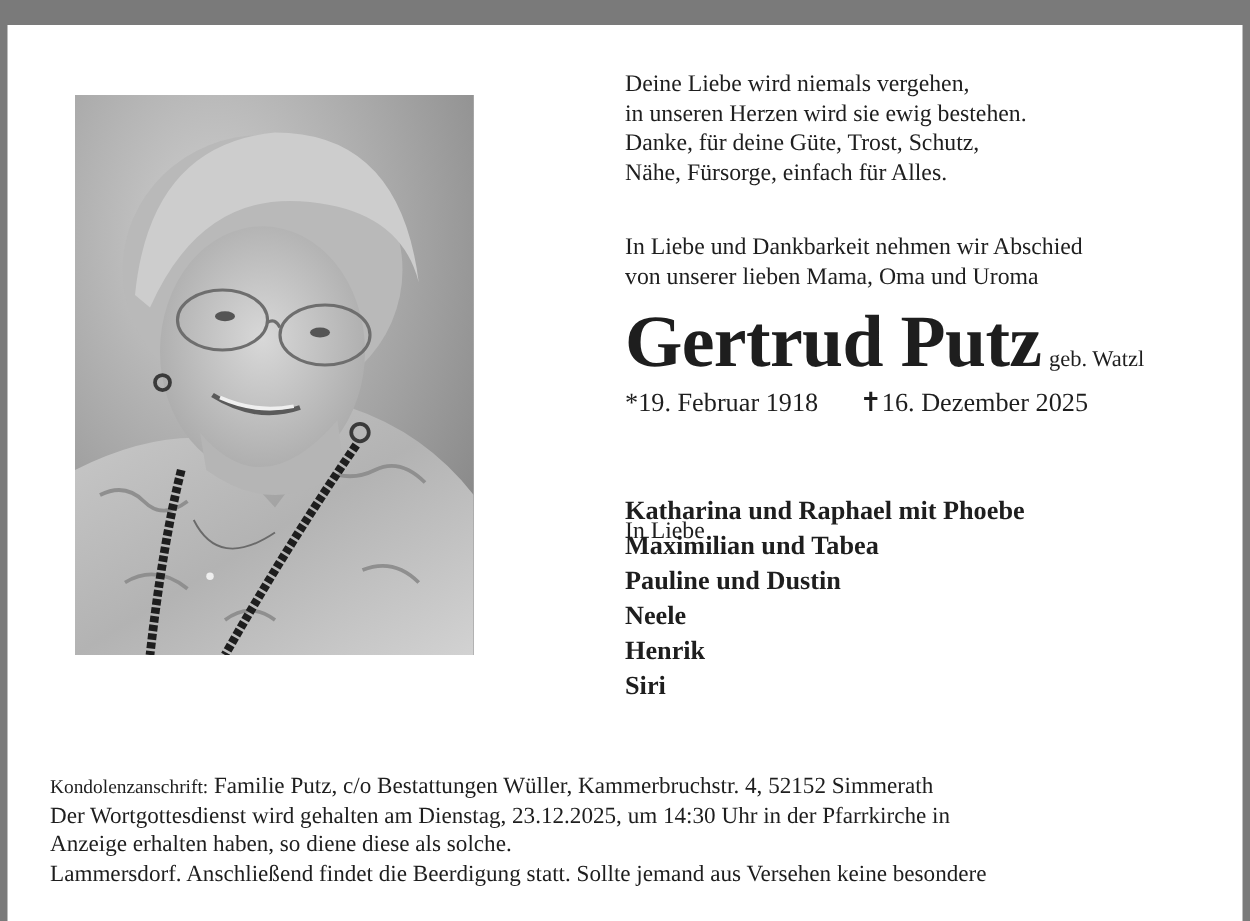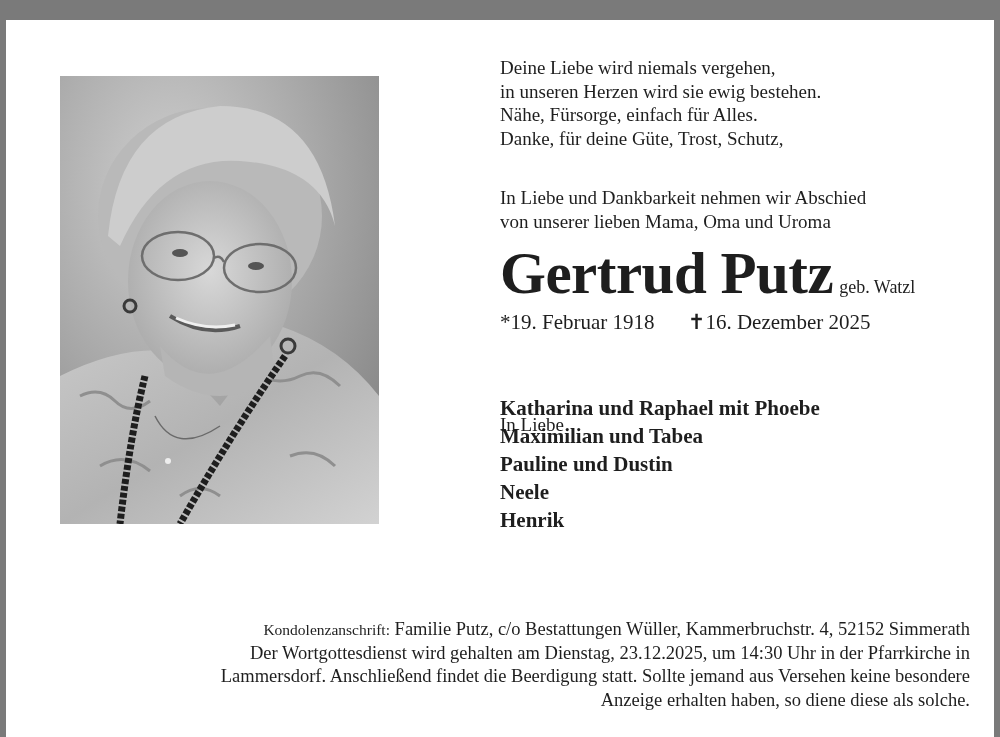"Nähe, Fürsorge, einfach für Alles." div { order: before "Danke, für deine Güte, Trost," -> after "Danke, für deine Güte, Trost," }
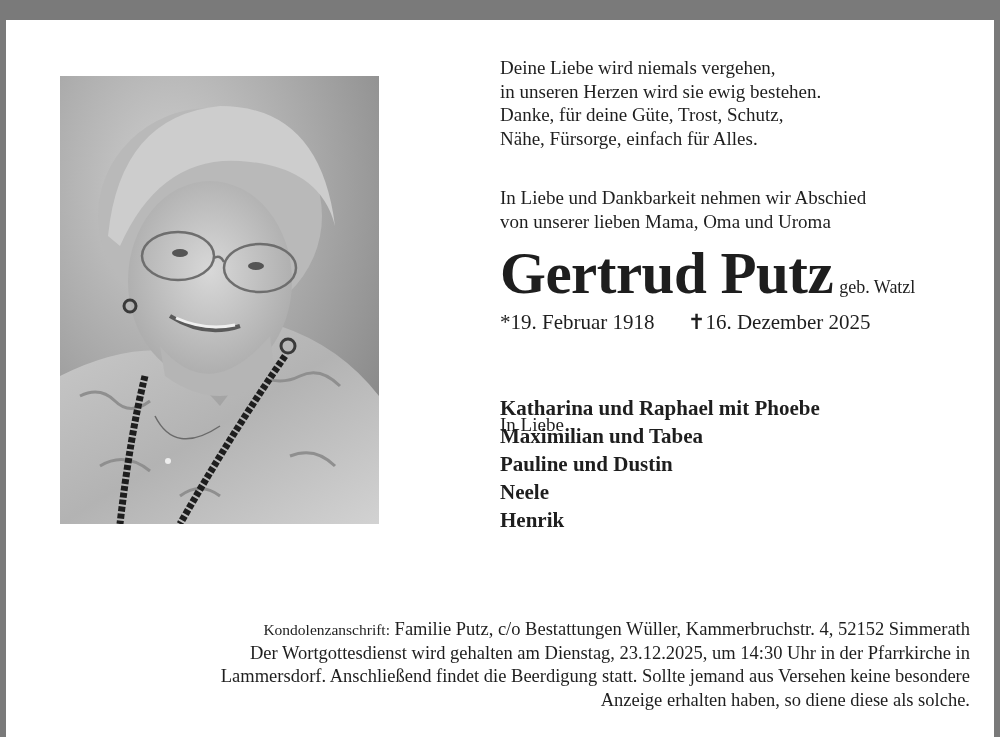"Siri" li { html: none -> <li>Siri</li> }
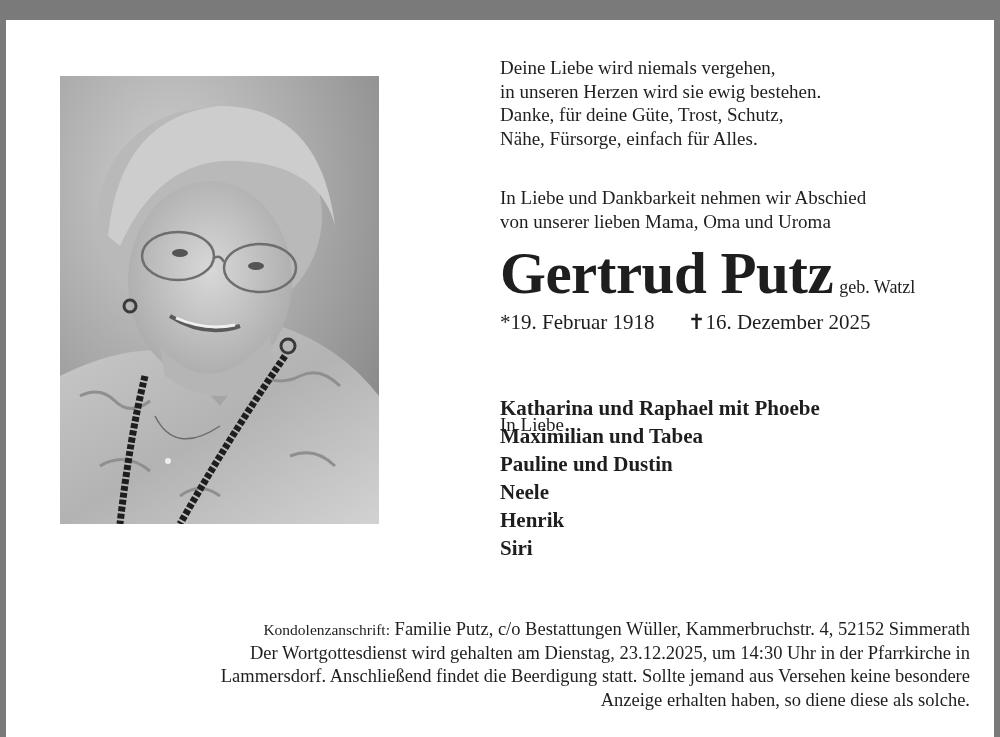"Kondolenzanschrift: Familie Putz, c/o" .footer { text-align: right -> none }
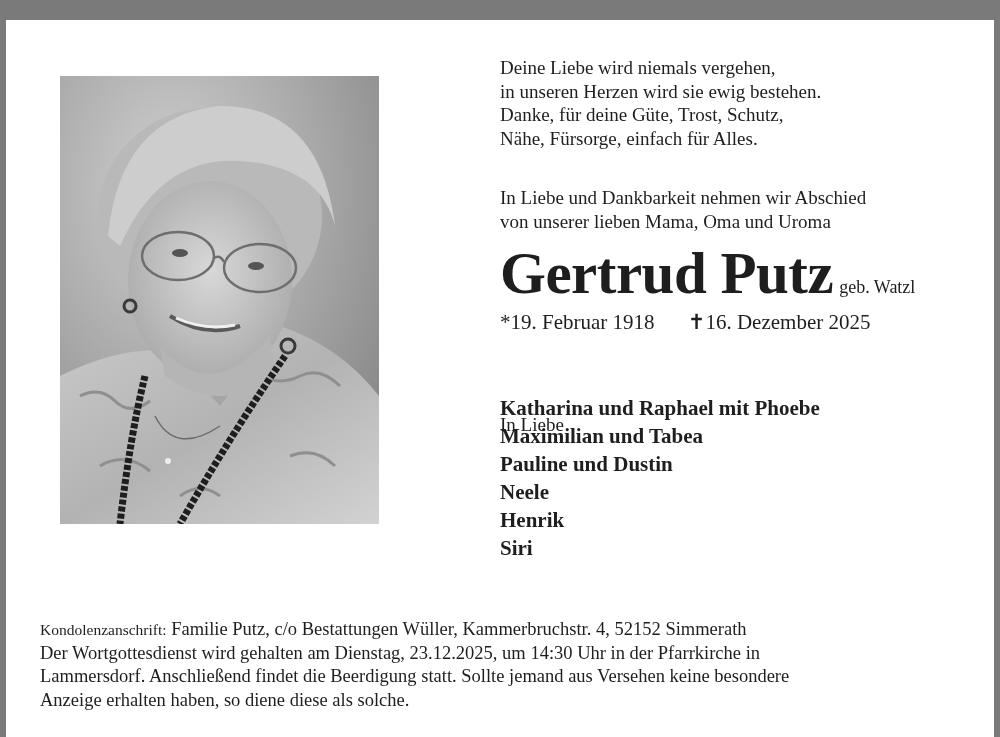"Lammersdorf. Anschließend findet die" div { order: before "Anzeige erhalten haben, so diene" -> after "Anzeige erhalten haben, so diene" }
